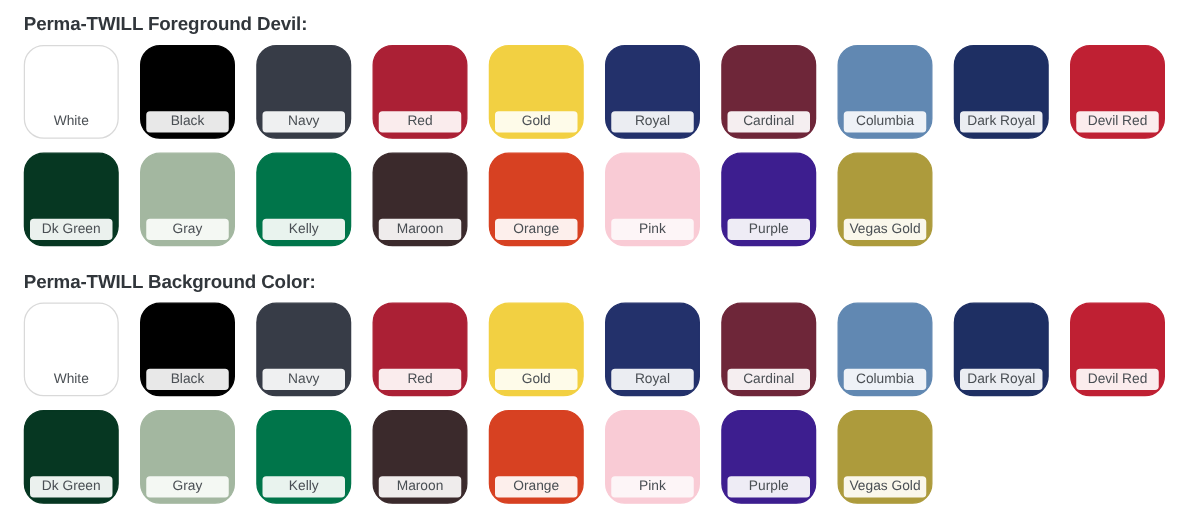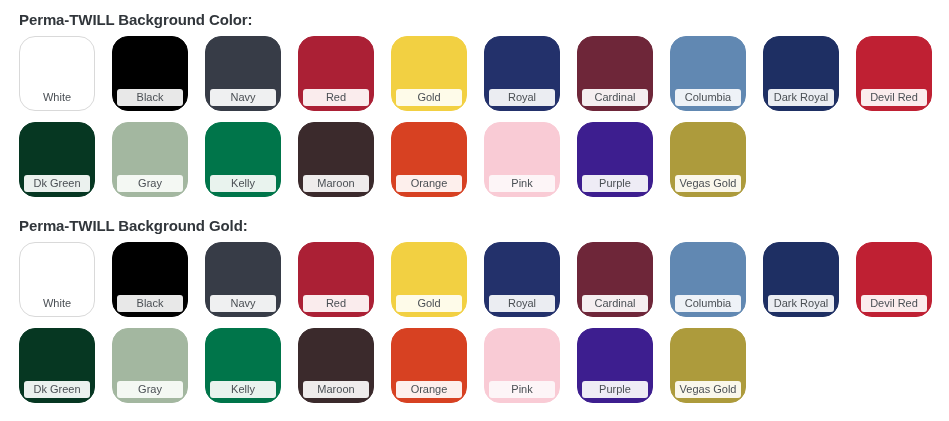"Perma-TWILL Background Color:" div.section-title { text: Background Color -> Foreground Devil }
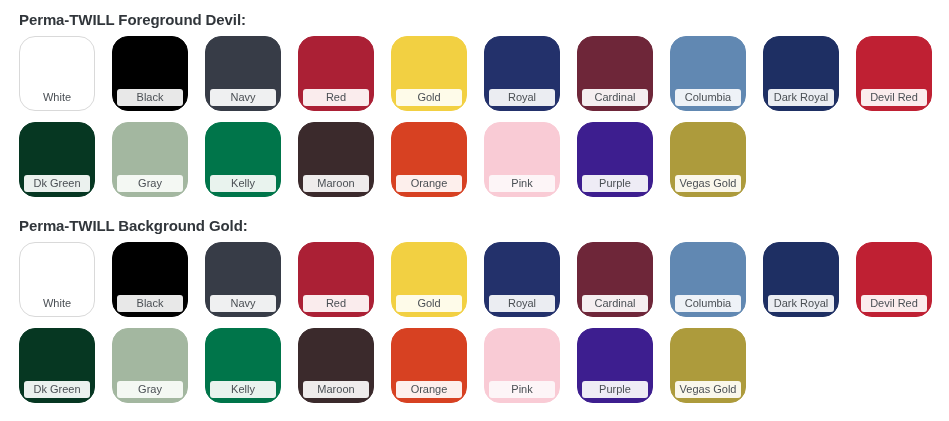"Perma-TWILL Background Gold:" div.section-title { text: Gold -> Color }
